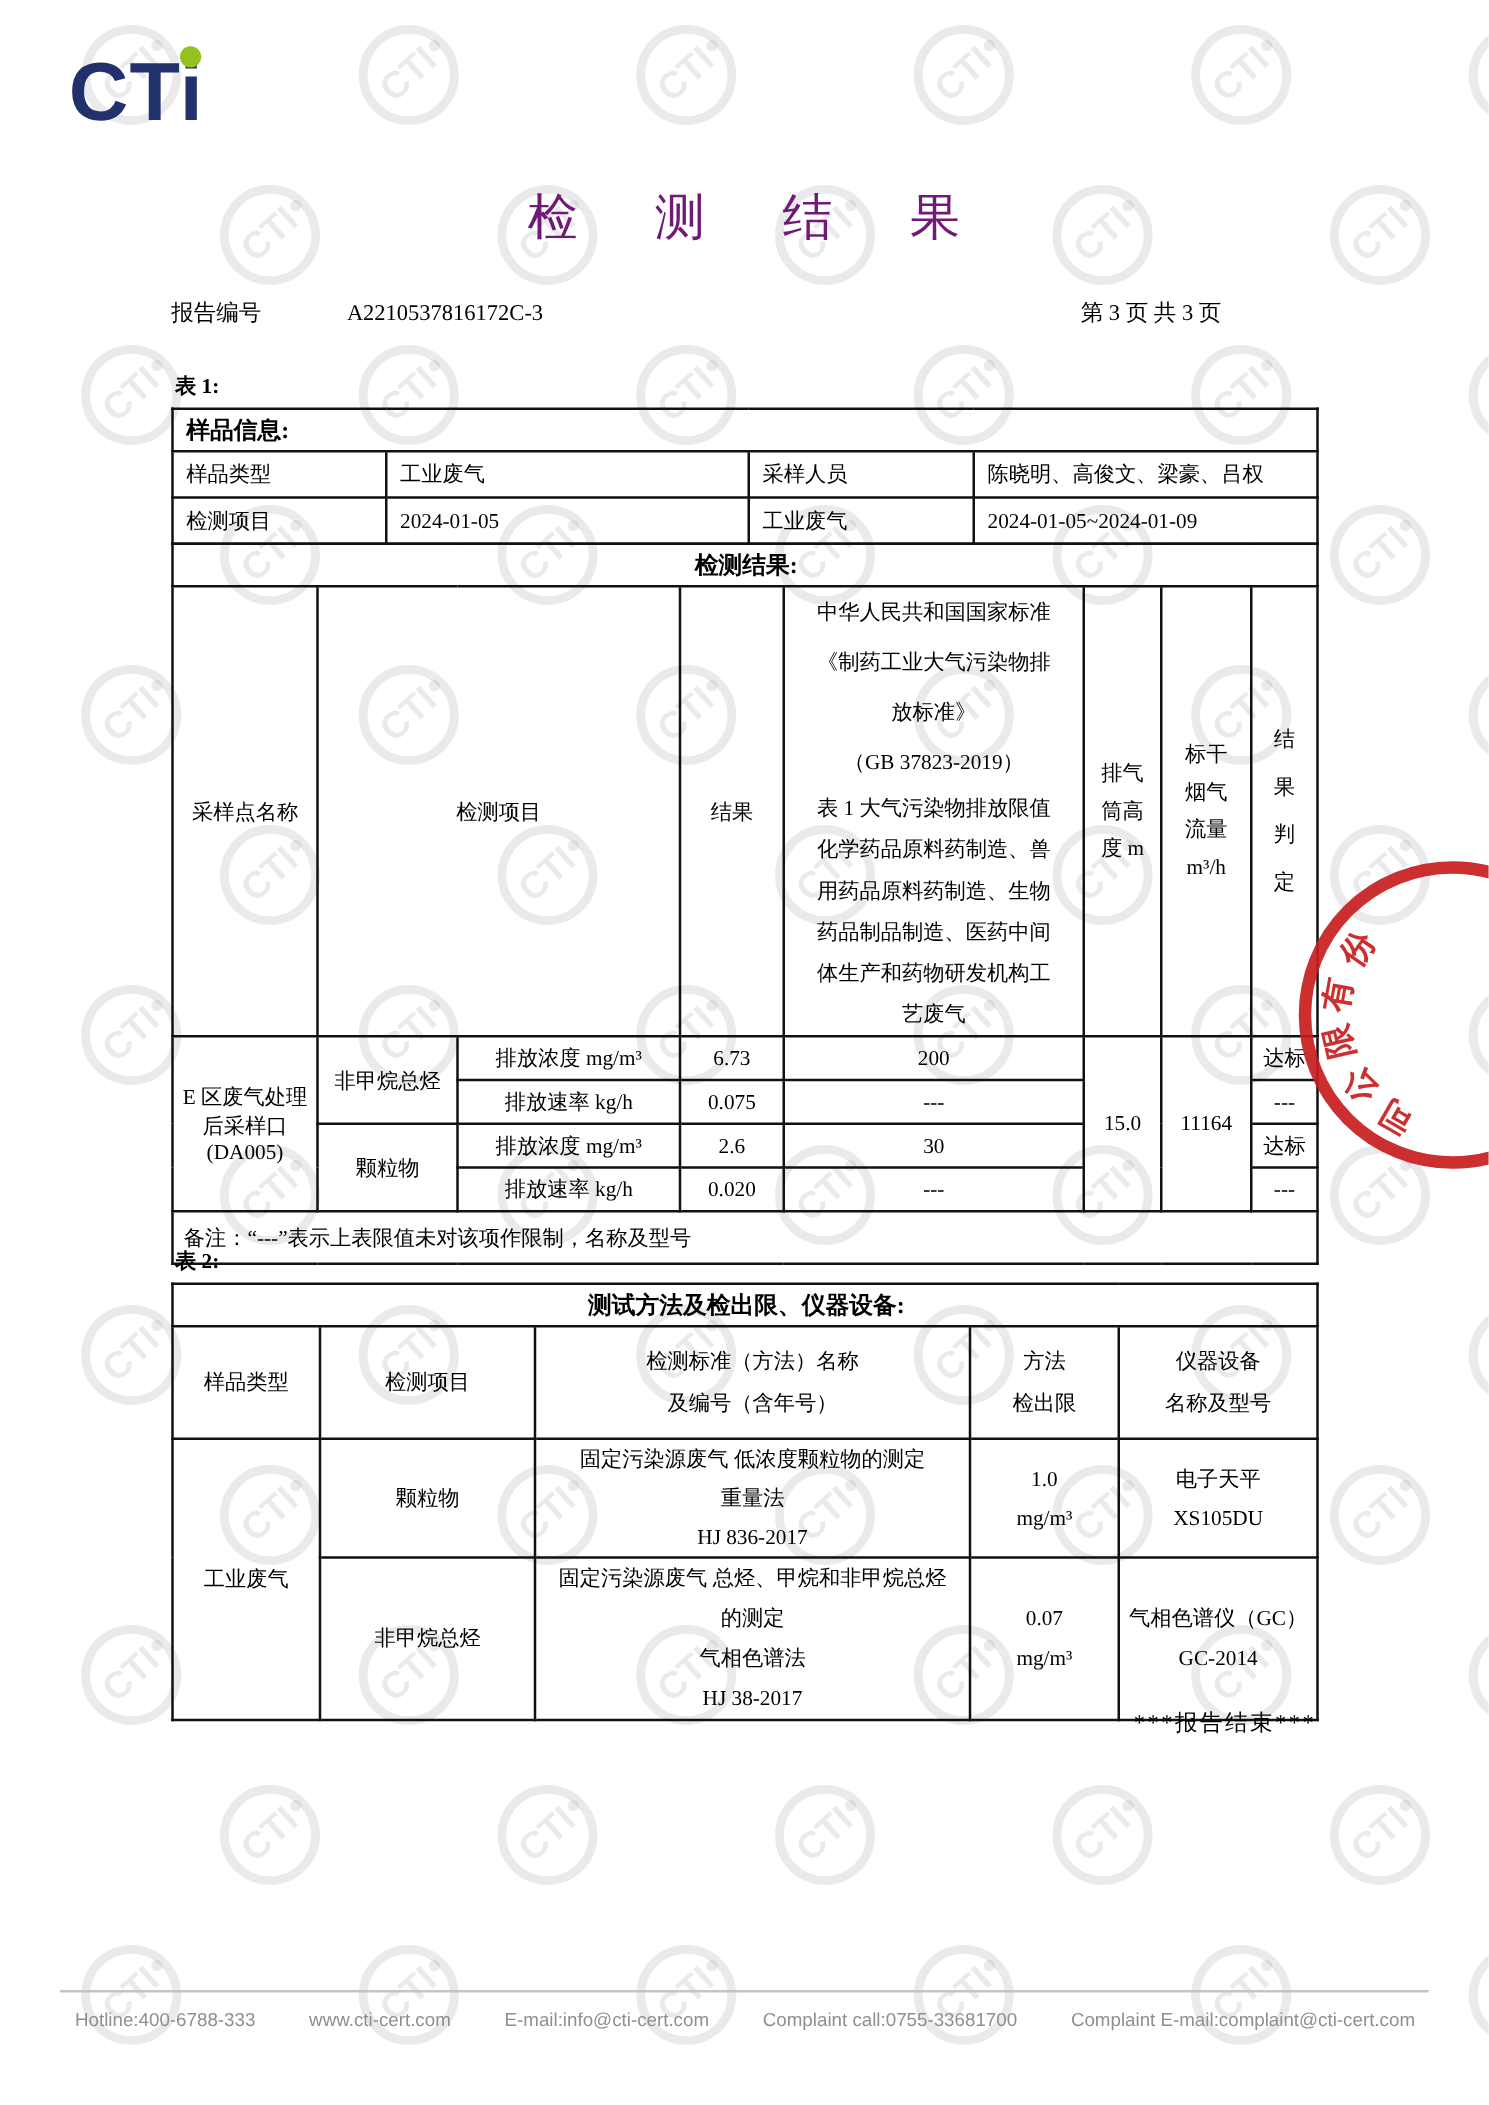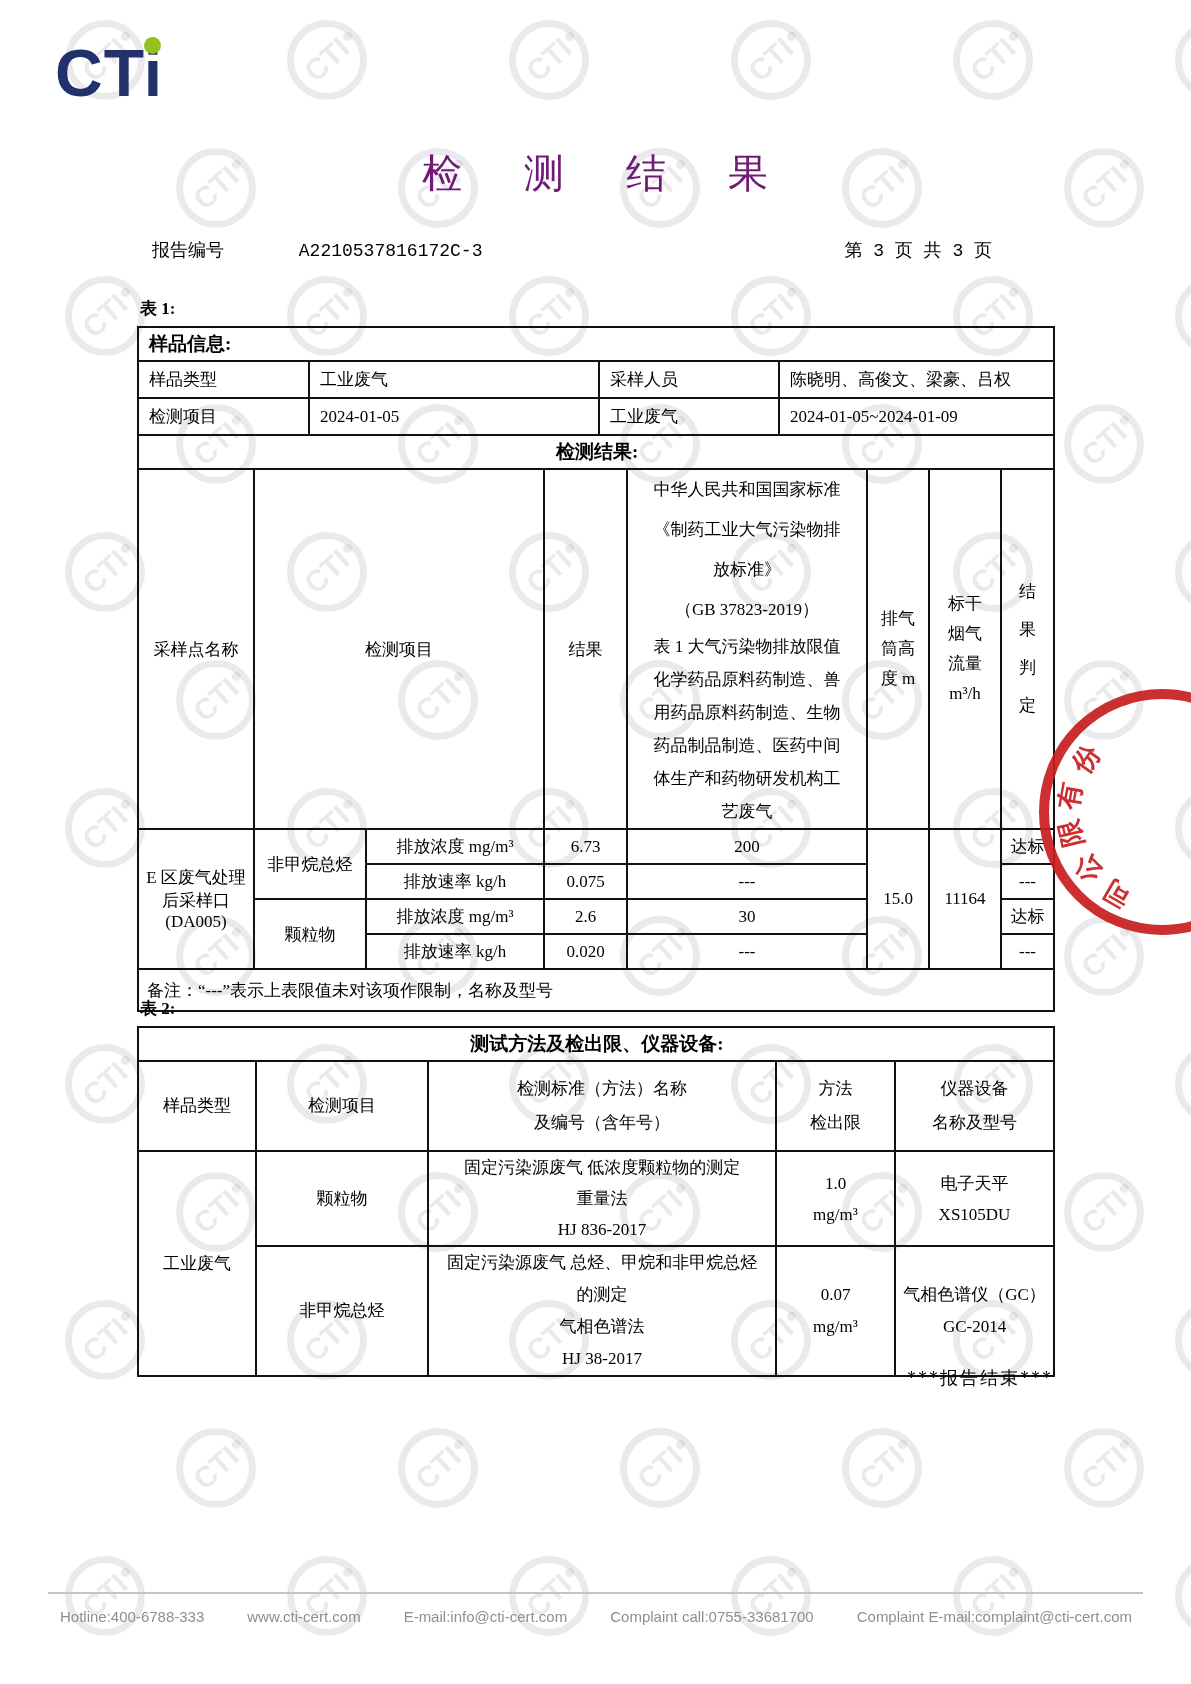"报告编号 A2210537816172C-3" .report-row { font-family: Liberation Mono, monospace -> none; left: 152px -> 137px }
